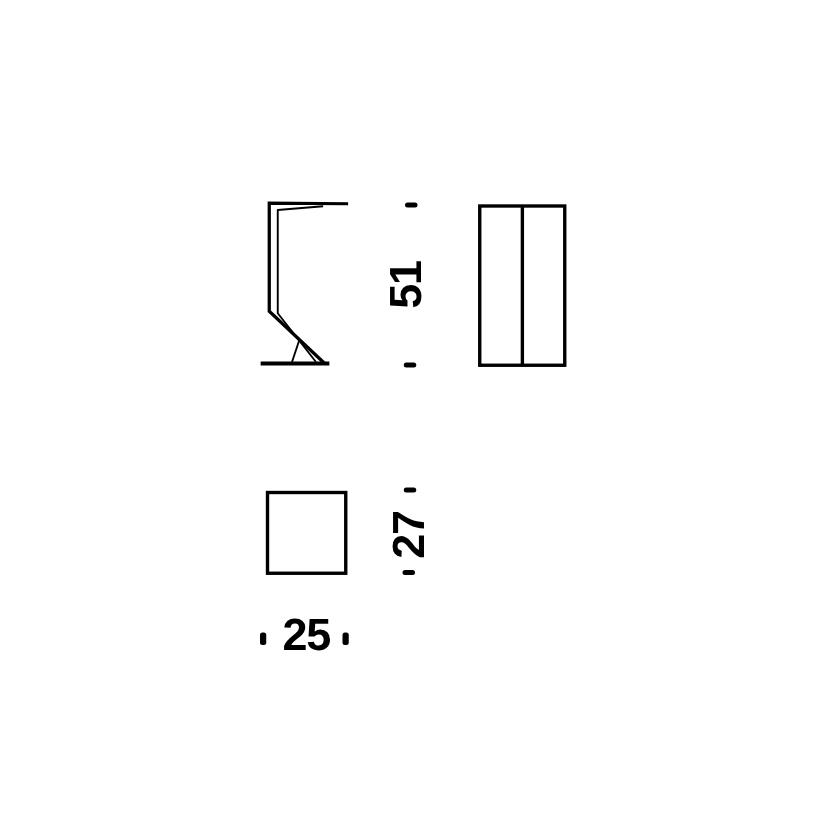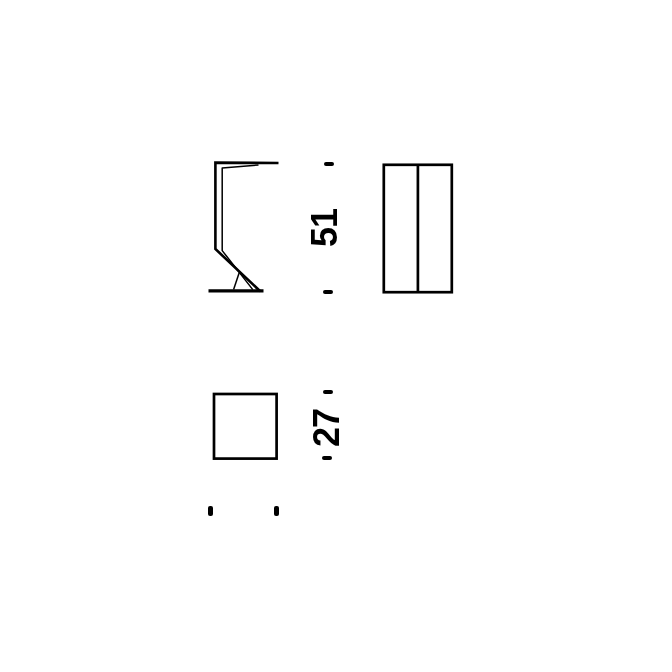"25" div.dim-label { html: none -> <div>25</div> }
